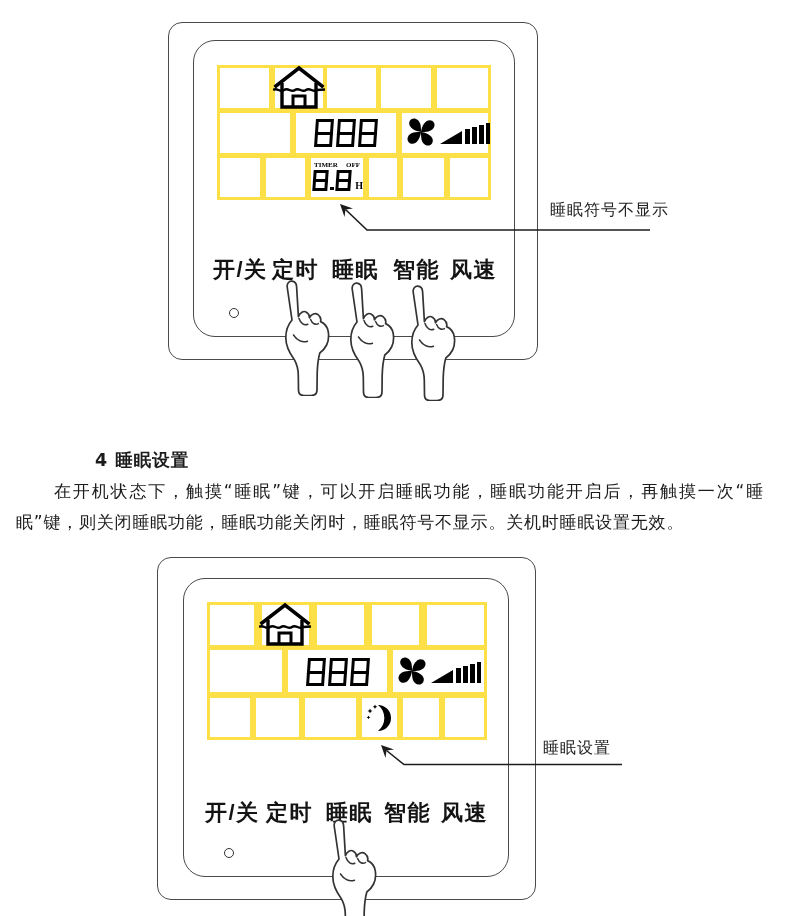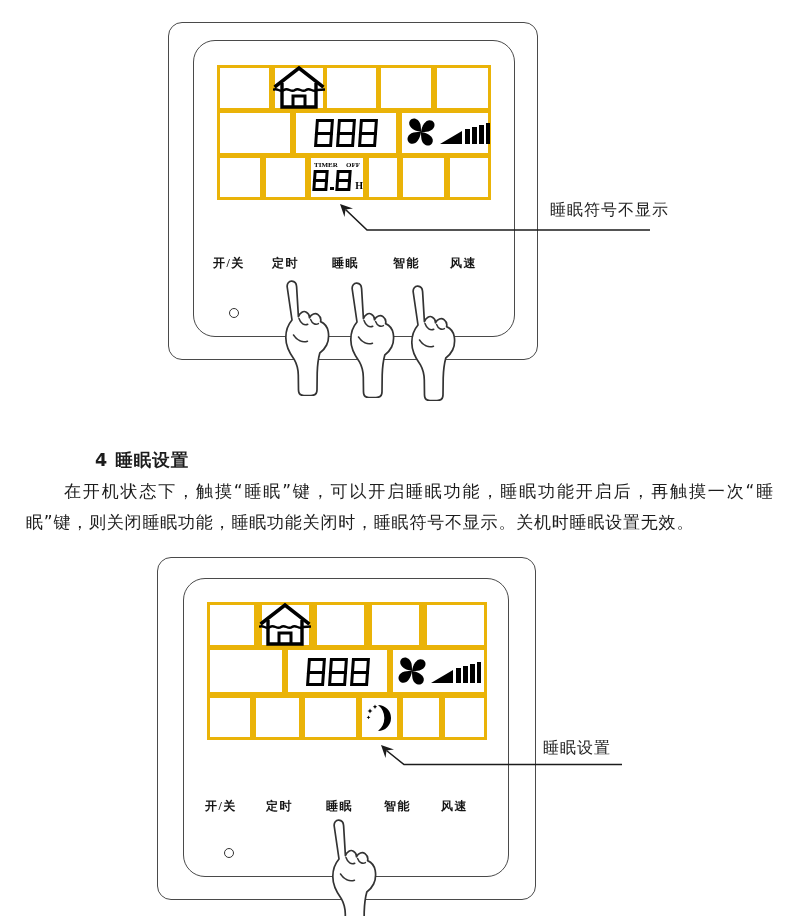"TIMER" .lcd { background: #eab308 -> #fde047 }
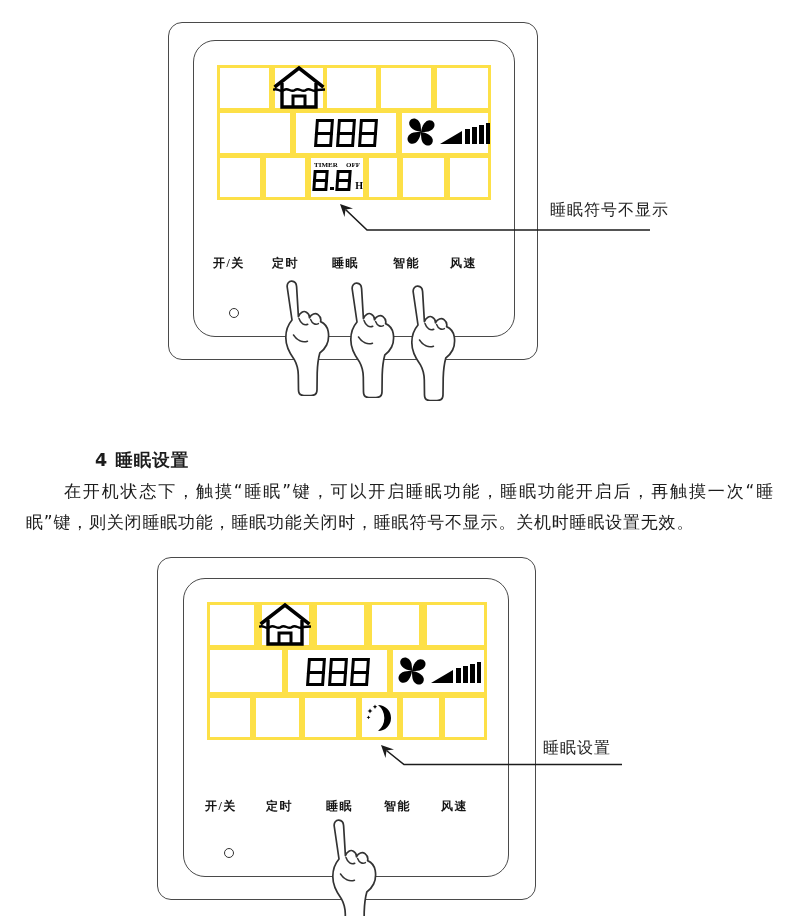"开/关" .btn-label { font-family: Liberation Serif, serif -> Liberation Sans, sans-serif; font-size: 12px -> 22px }
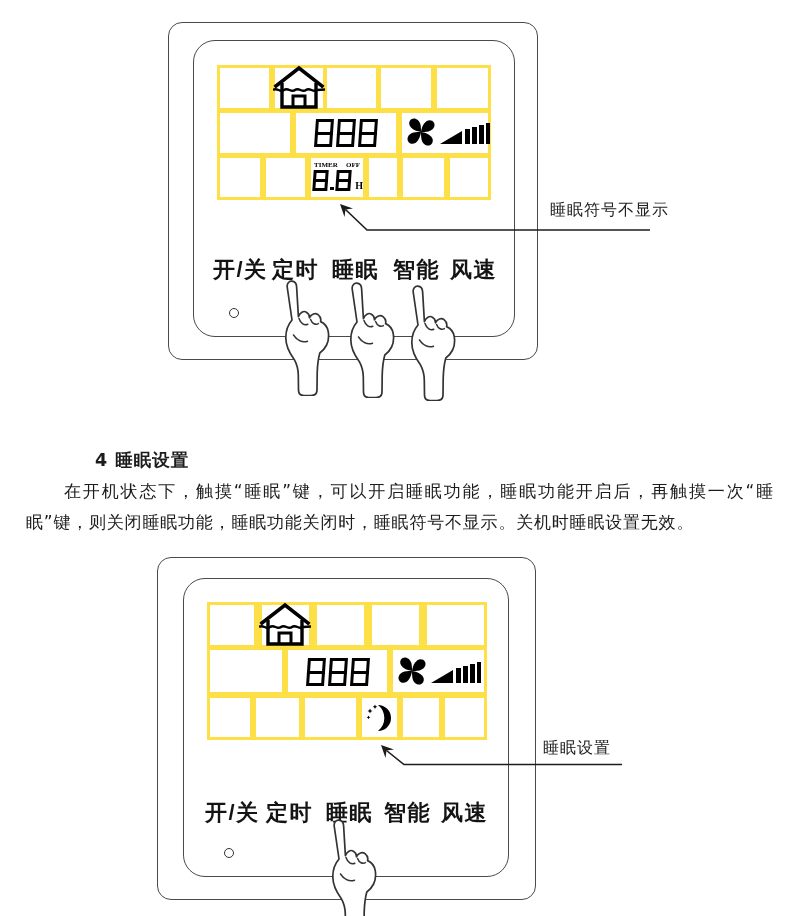"在开机状态下，触摸“睡眠”键，可以开启睡眠功能，睡眠功能开启后，再触摸一次“睡眠" .body-text { left: 26px -> 16px }
